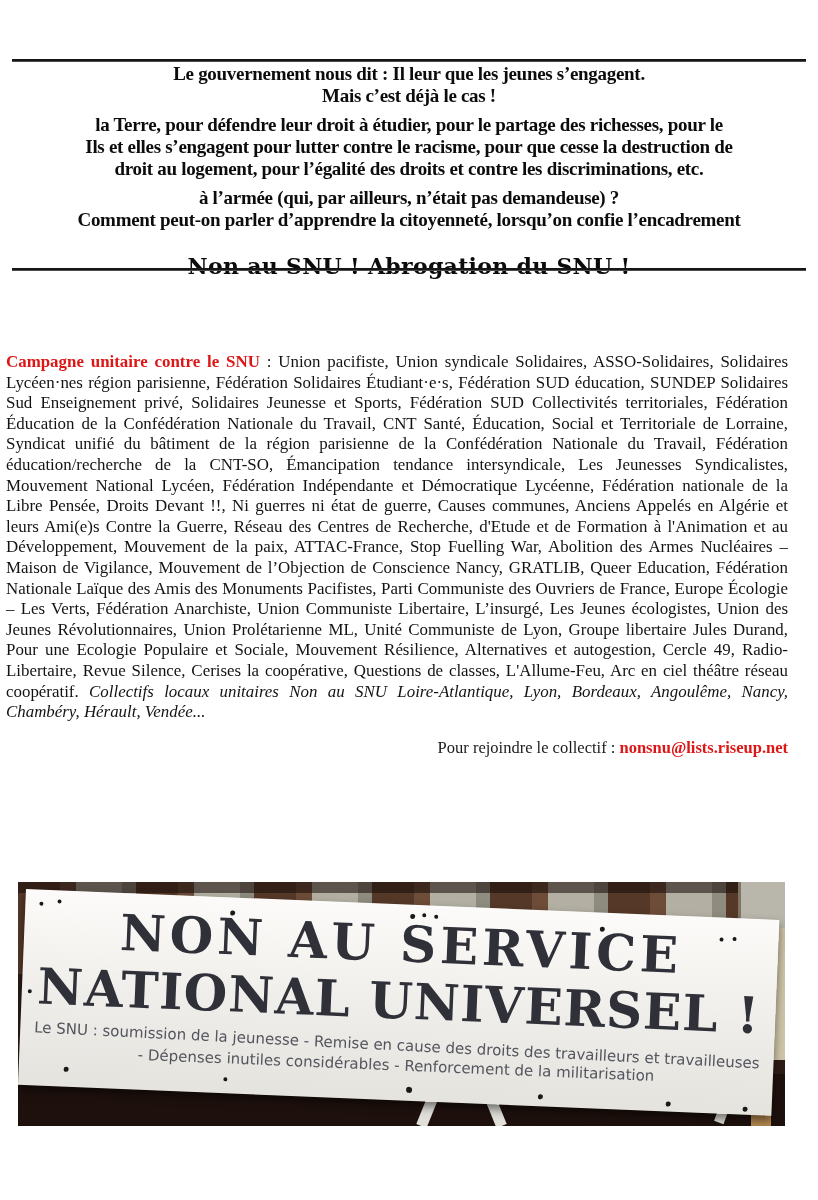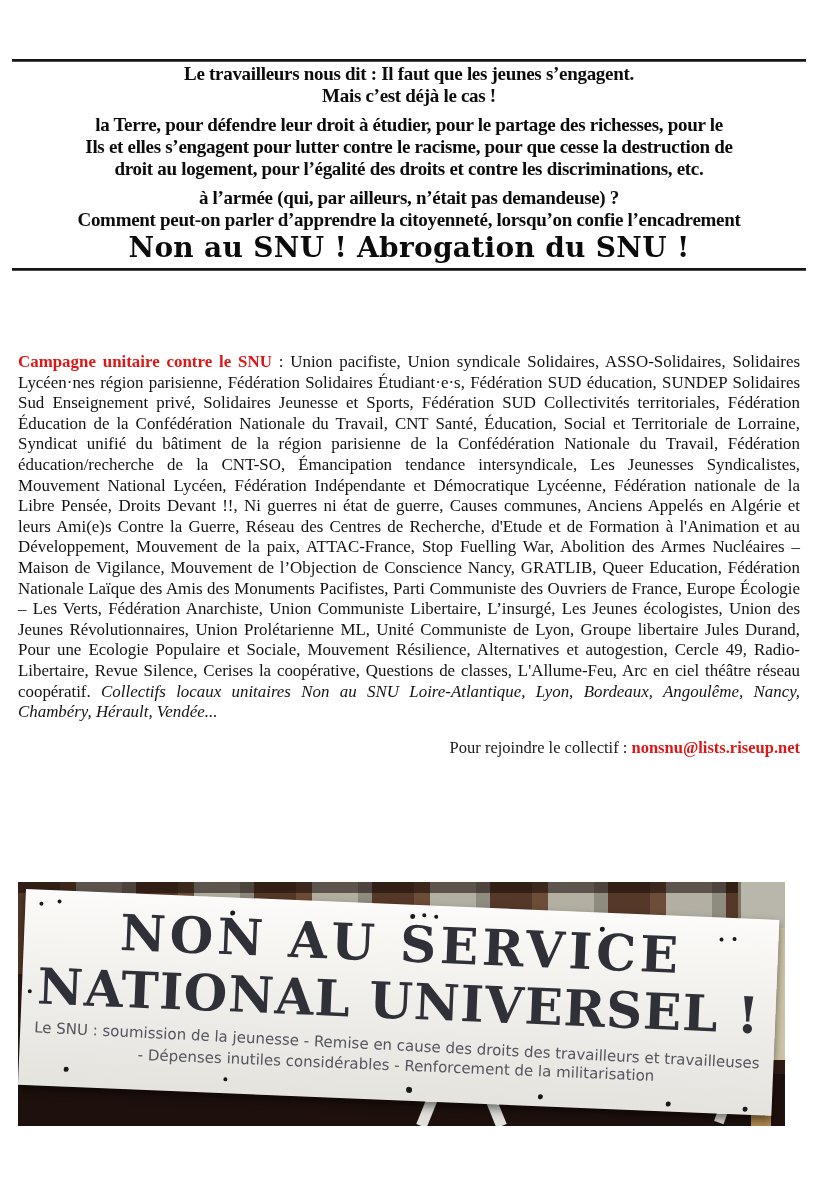"Le travailleurs nous dit :" div.hline { text: travailleurs nous dit : Il faut -> gouvernement nous dit : Il leur }
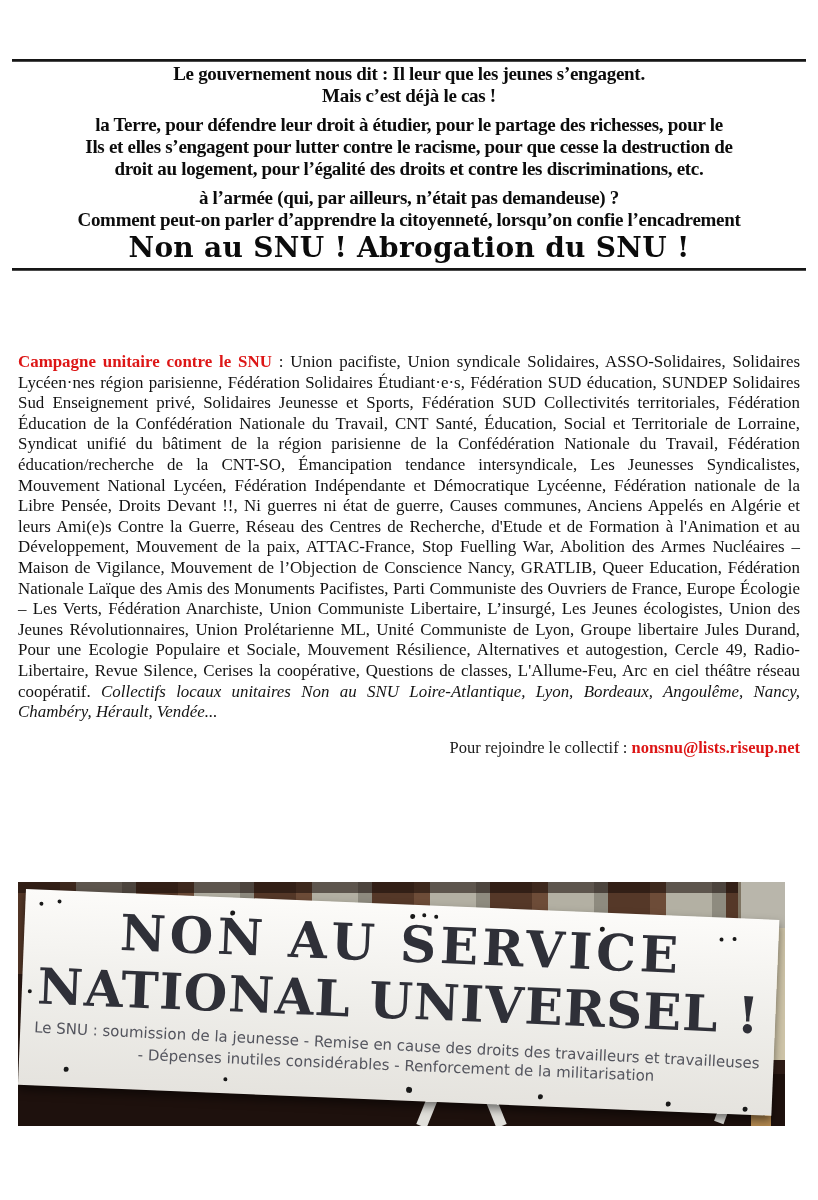"Non au SNU ! Abrogation" .headline { font-size: 28px -> 22px; margin-top: 4px -> 22px }
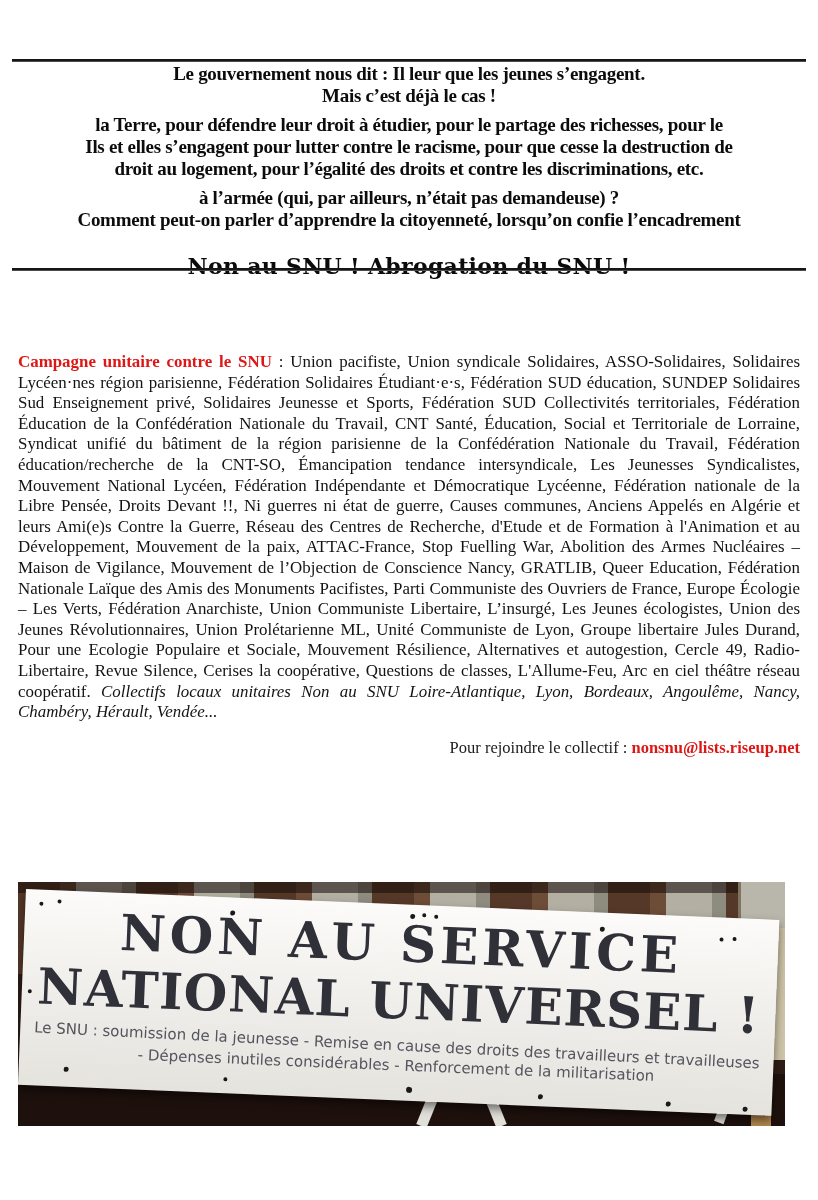"Campagne unitaire contre le SNU" .flow { left: 18px -> 6px }
